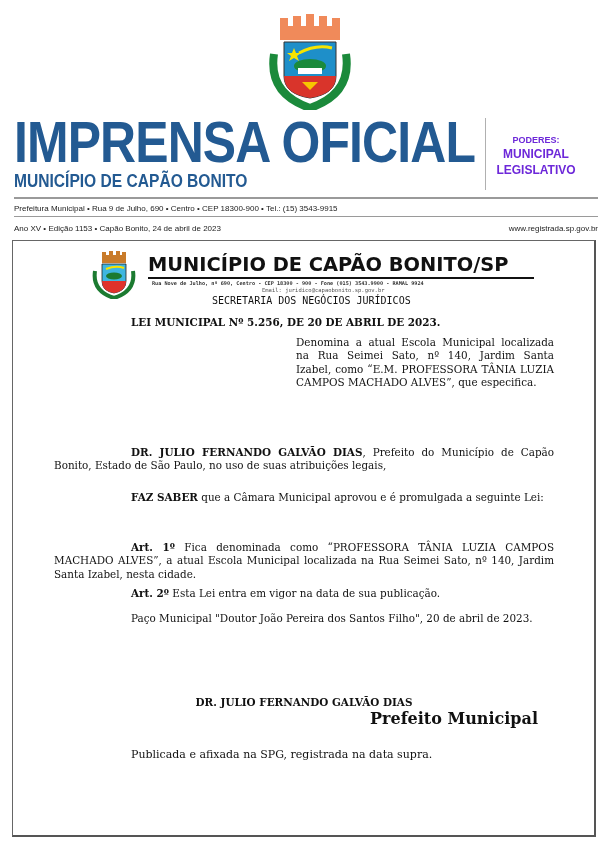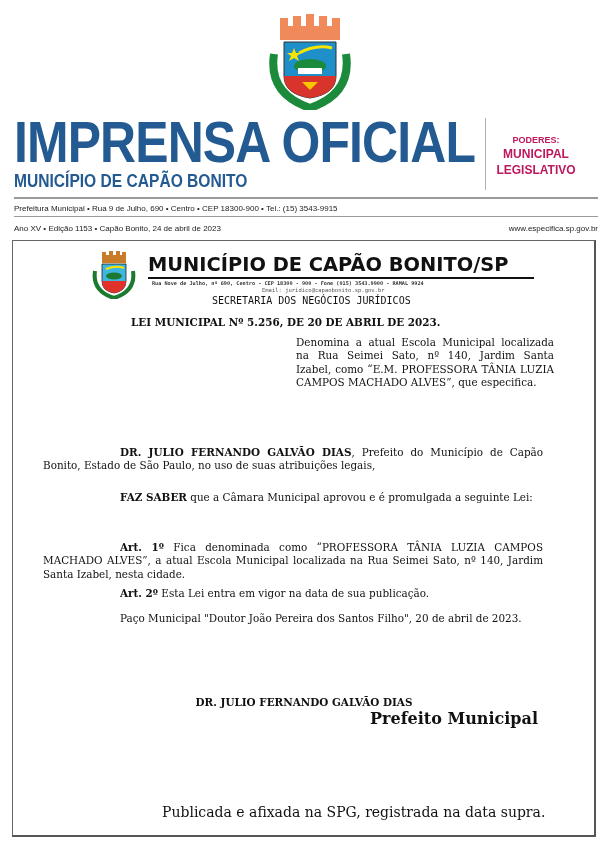"PODERES:" .poderes { color: #be185d -> #6d28d9 }
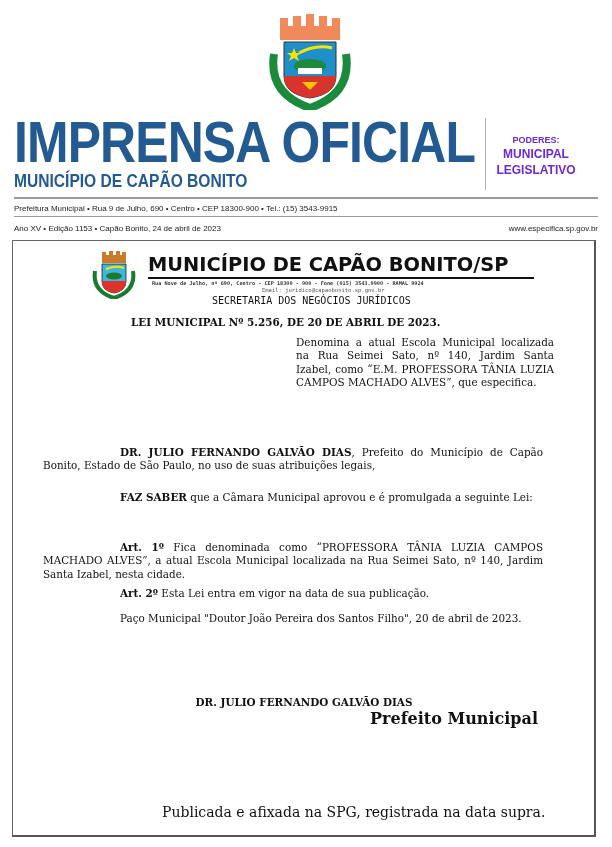"www.especifica.sp.gov.br" div.abs { text: www.especifica.sp.gov.br -> www.registrada.sp.gov.br }
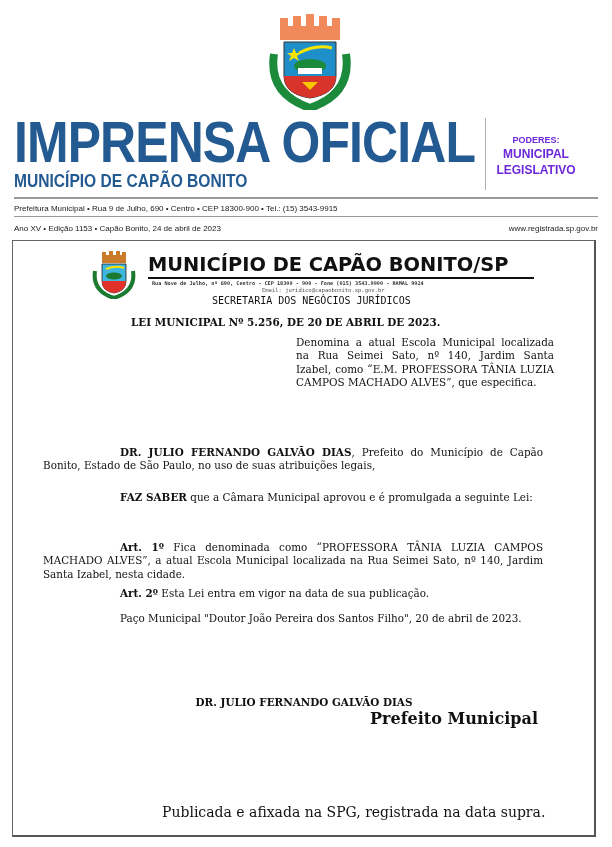"DR. JULIO FERNANDO GALVÃO DIAS," .para { left: 43px -> 54px }
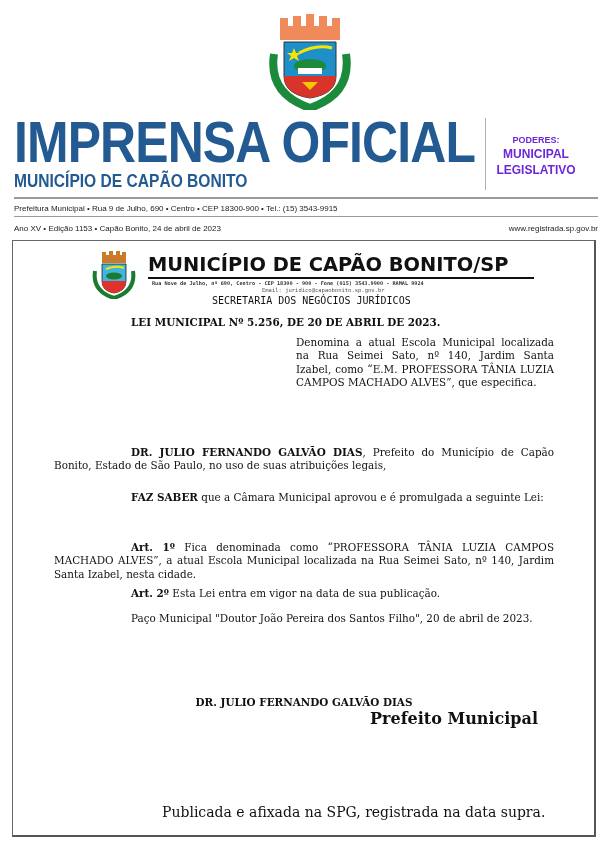"Publicada e afixada na SPG," .pub { font-size: 14px -> 11px; margin-left: 31px -> none; top: 804px -> 748px }
